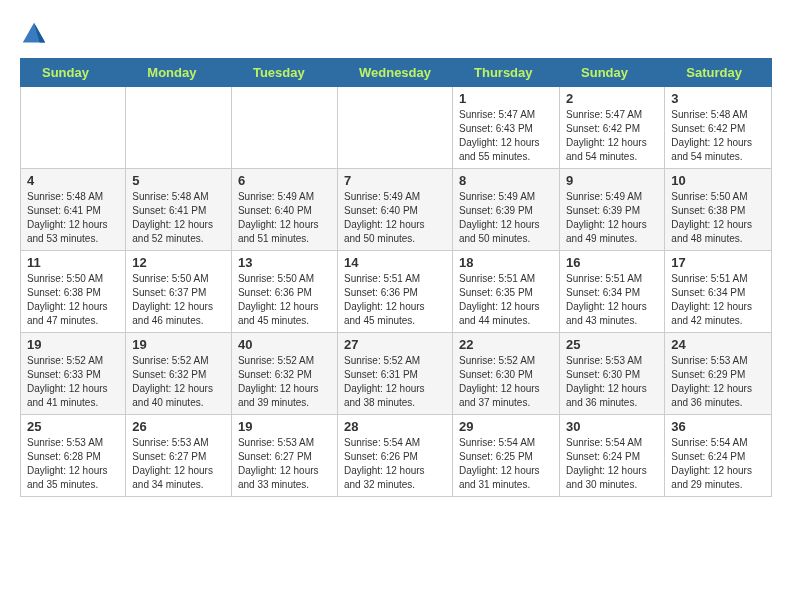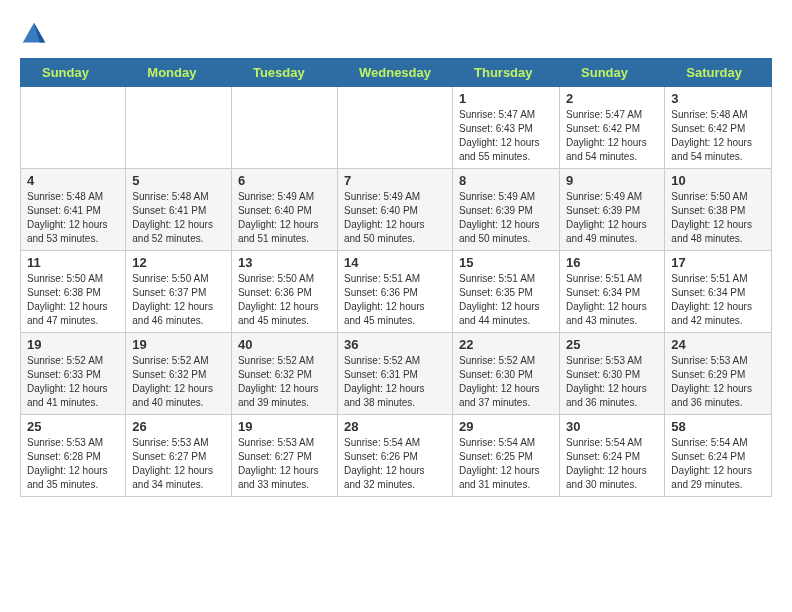"15" span.day-number { text: 15 -> 18 }
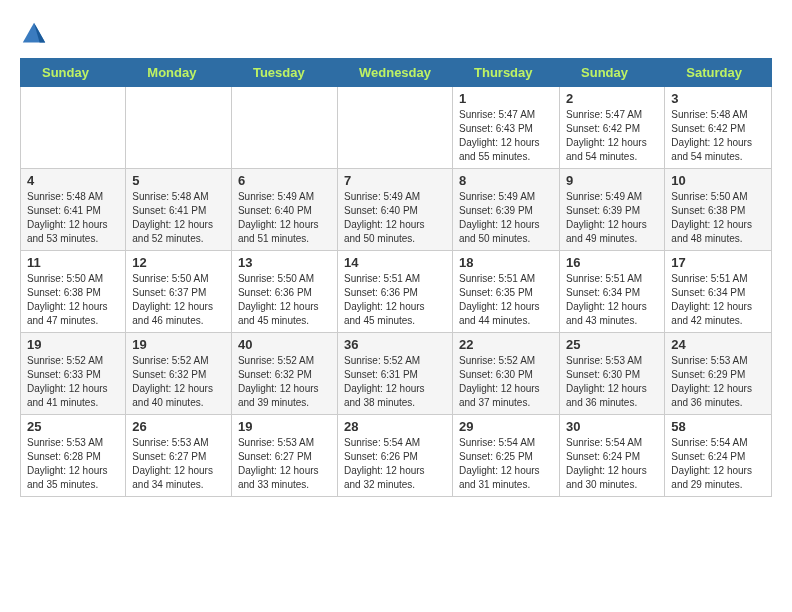"36" span.day-number { text: 36 -> 27 }
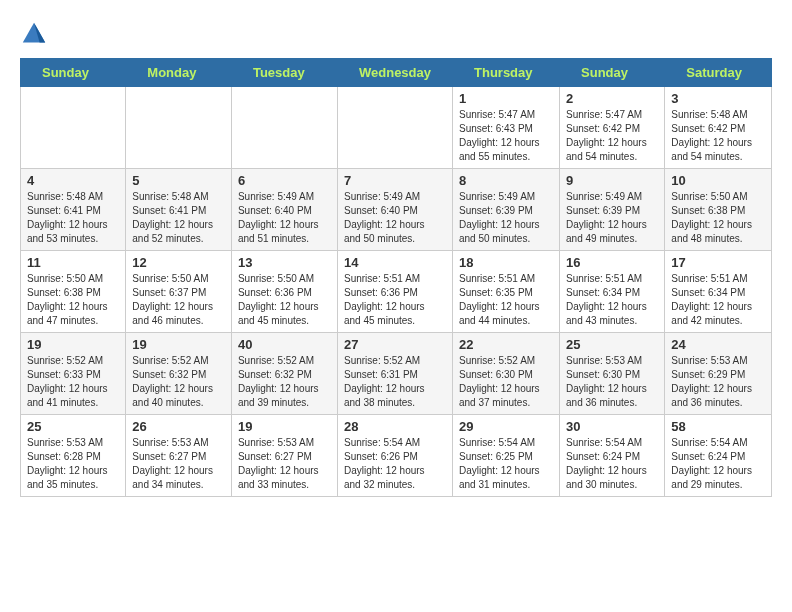"58" span.day-number { text: 58 -> 36 }
